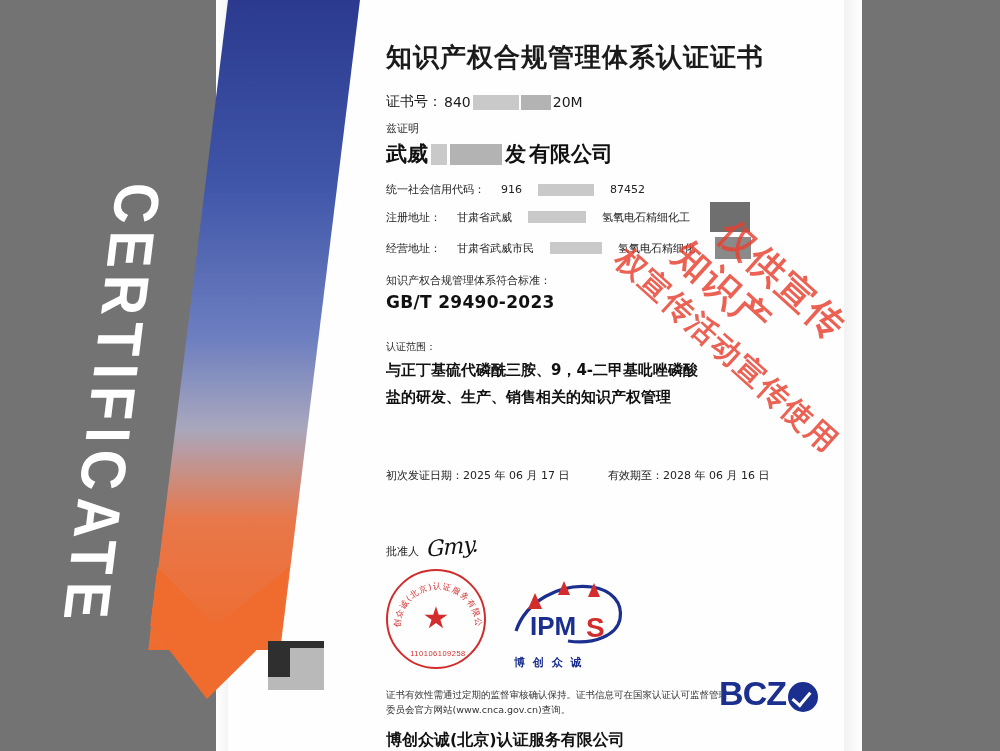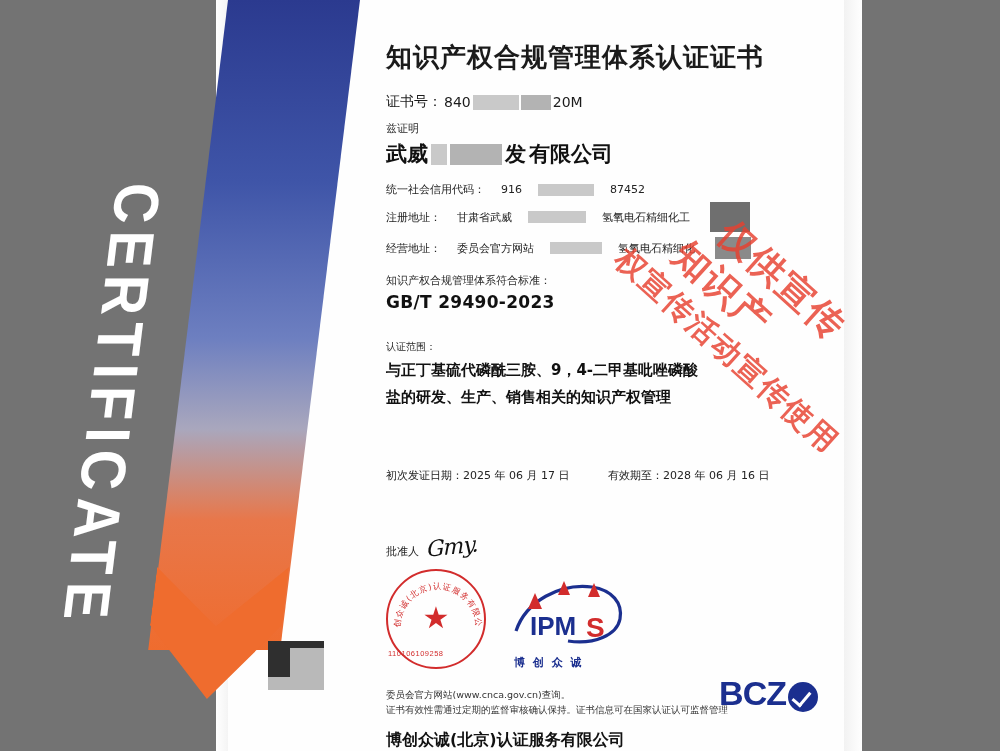"委员会官方网站" span { text: 委员会官方网站 -> 甘肃省武威市民 }
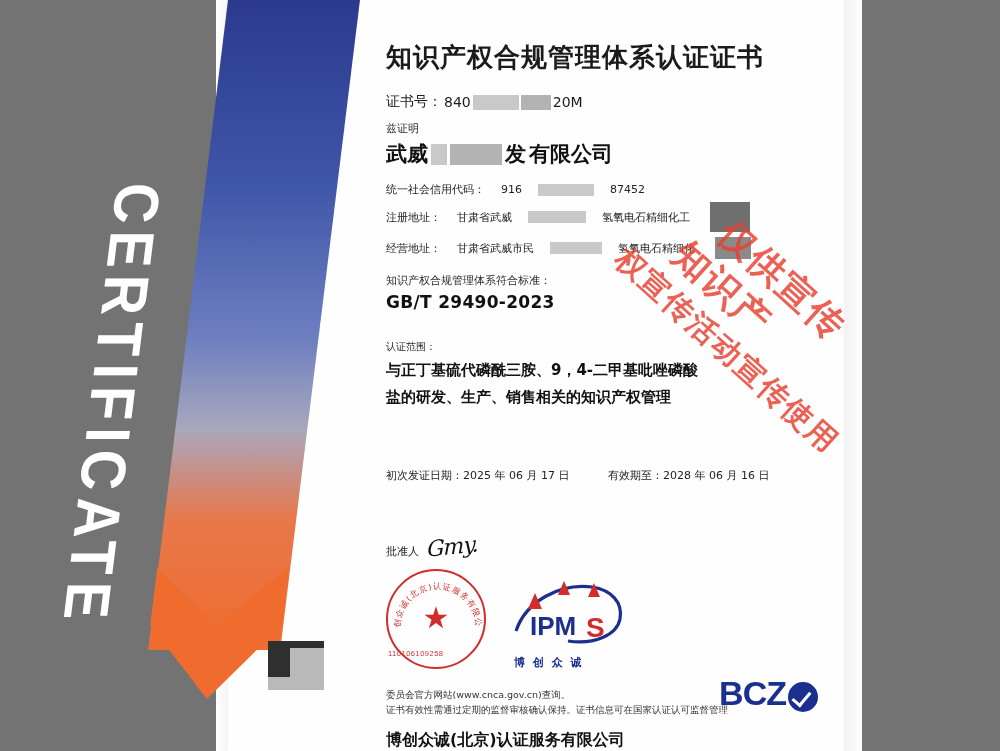"110106109258" .seal-bottom-num { text-align: none -> center }
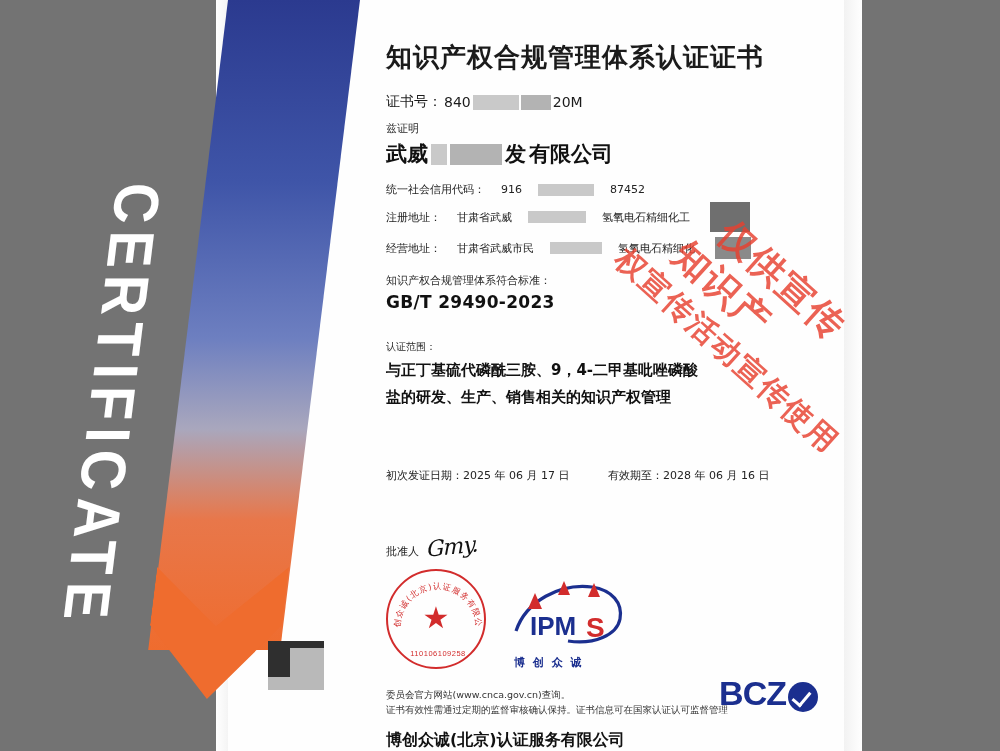"委员会官方网站(www.cnca.gov.cn)查询。" div { order: before "证书有效性需通过定期的监督审核确认保持。证书信息可在国家认证认可监督管理" -> after "证书有效性需通过定期的监督审核确认保持。证书信息可在国家认证认可监督管理" }
